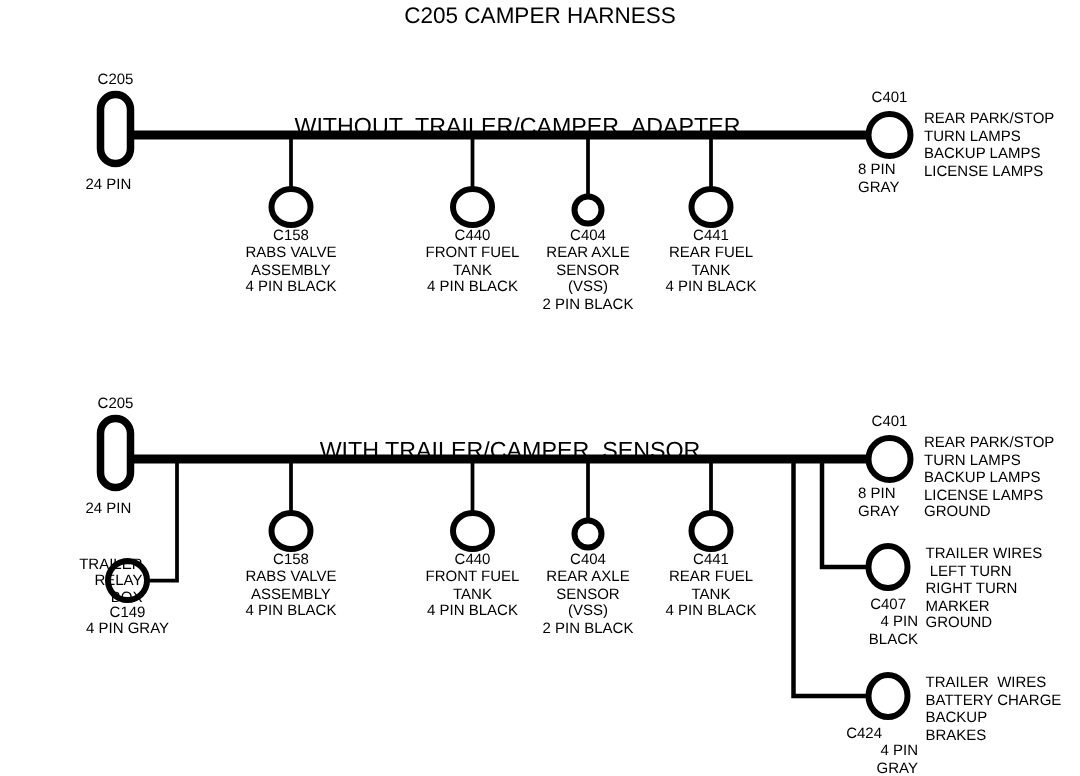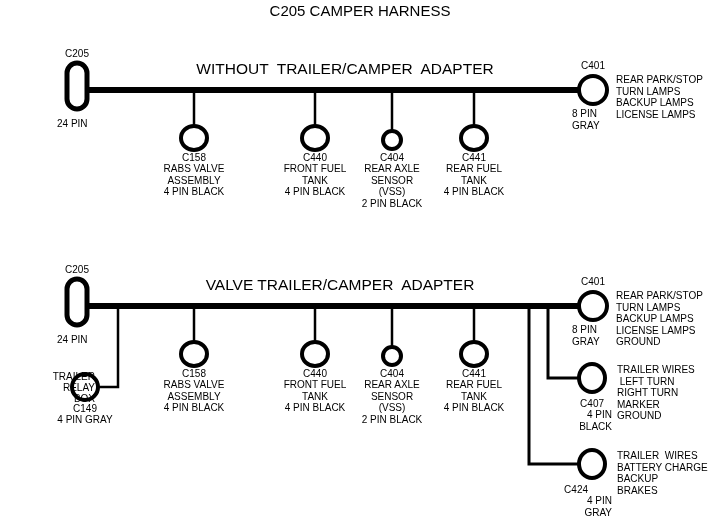"WITHOUT TRAILER/CAMPER ADAPTER" .sec-title { margin-top: none -> 16px }
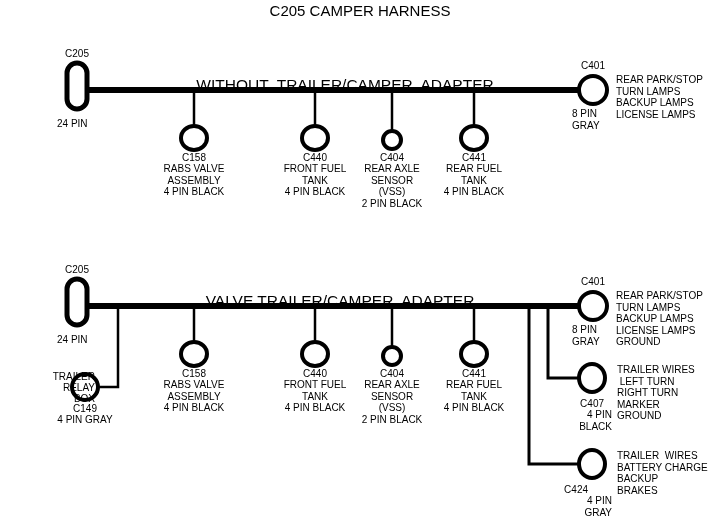"VALVE TRAILER/CAMPER ADAPTER" div.sec-title { text: VALVE TRAILER/CAMPER  ADAPTER -> WITH TRAILER/CAMPER  SENSOR }
